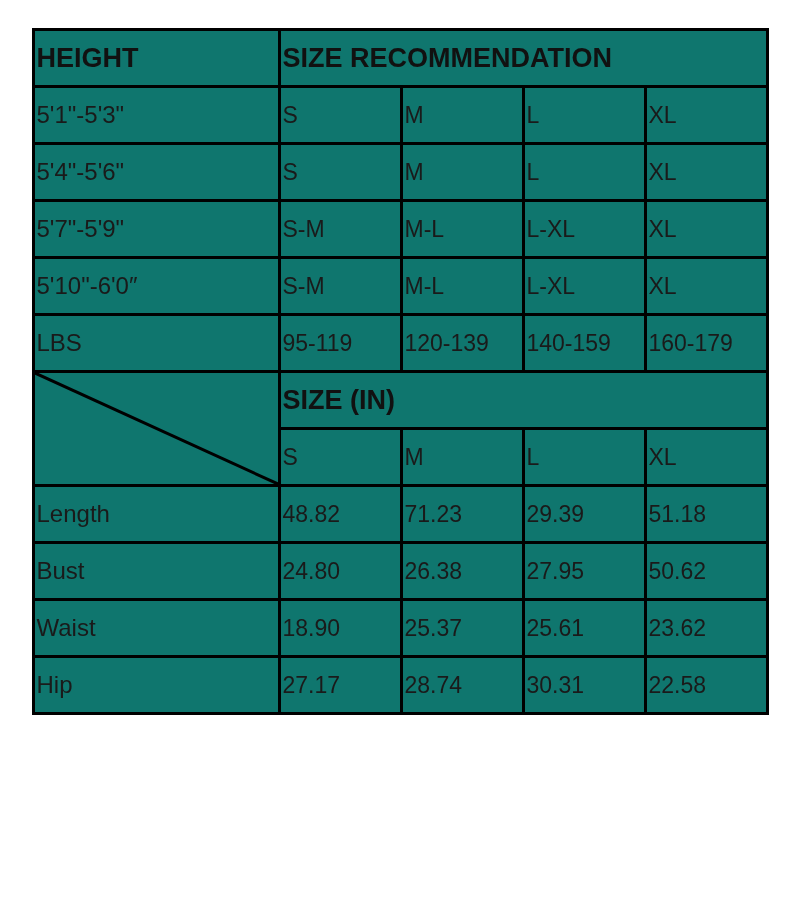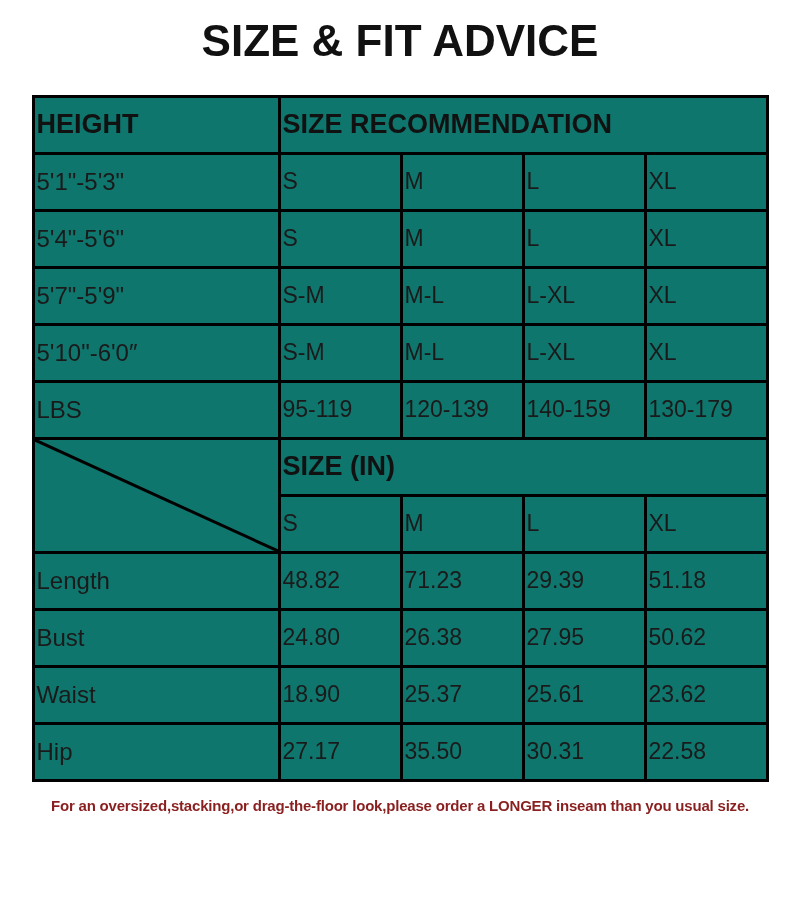"SIZE & FIT ADVICE" h1.title { html: <h1>SIZE &amp; FIT ADVICE</h1> -> none }
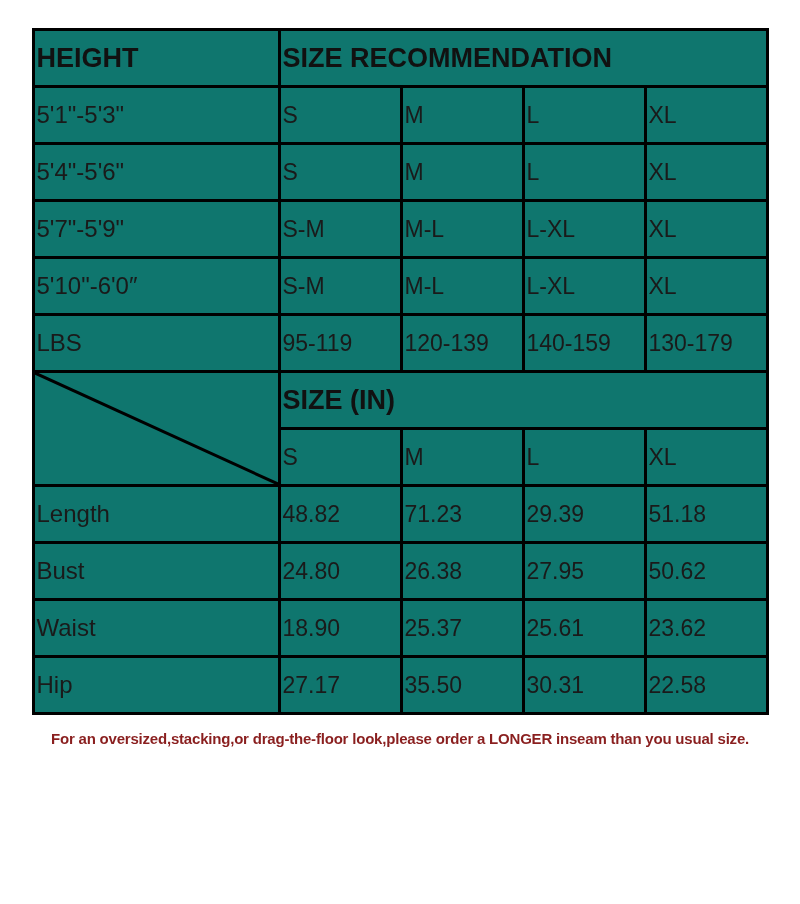"130-179" td { text: 130-179 -> 160-179 }
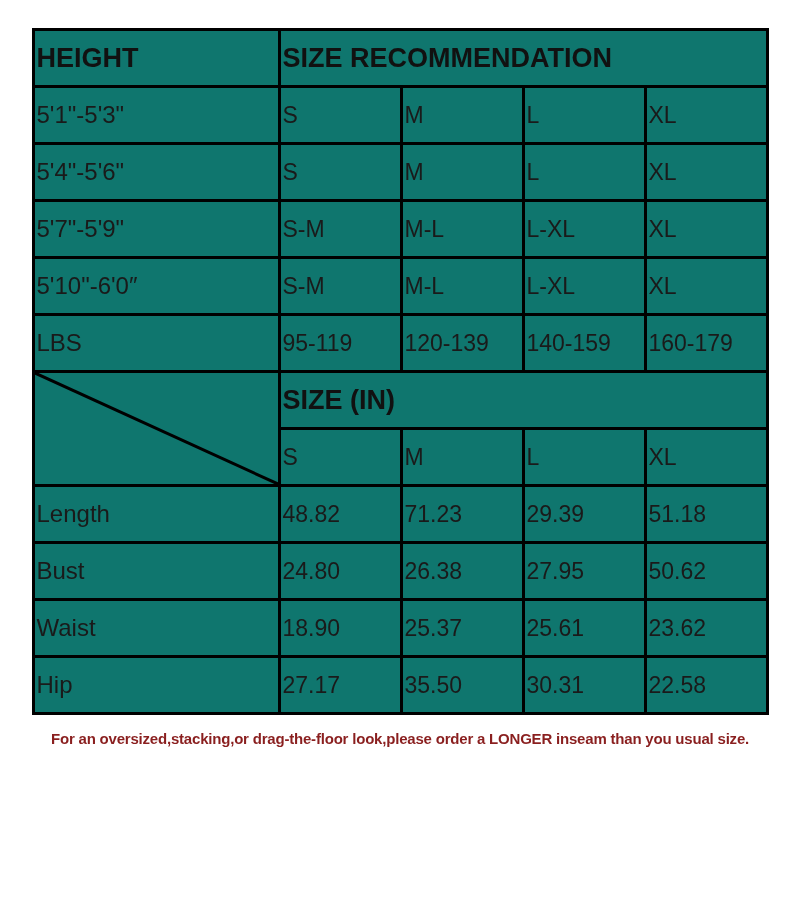"35.50" td { text: 35.50 -> 28.74 }
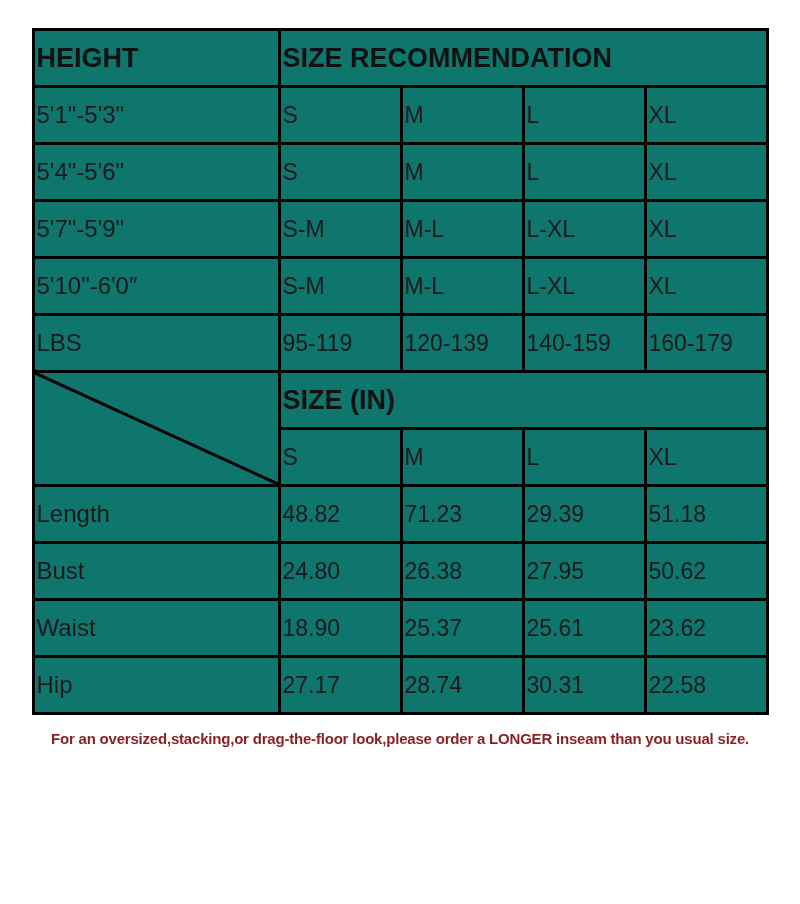"For an oversized,stacking,or" p.footer-note { html: <p>For an oversized,stacking,or drag-the-floor look,please order a LONGER inseam than you usual size.</p> -> none }
